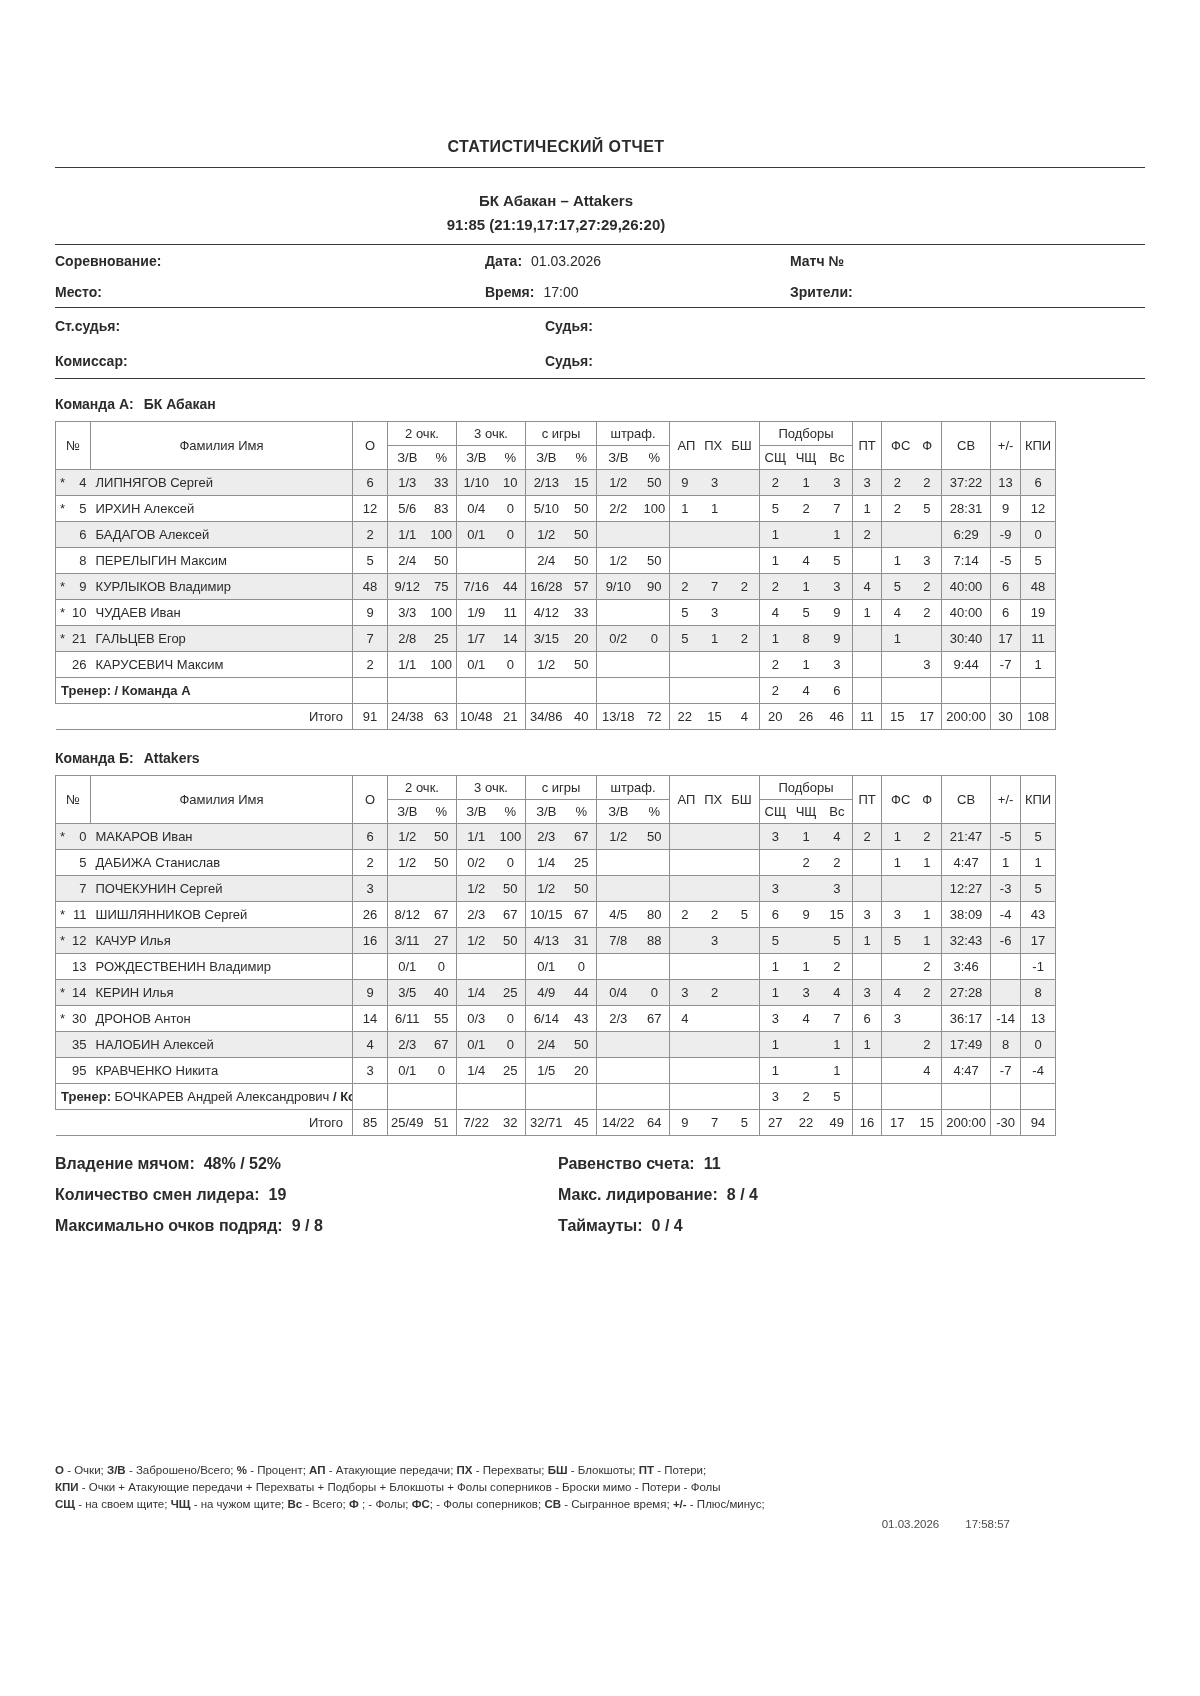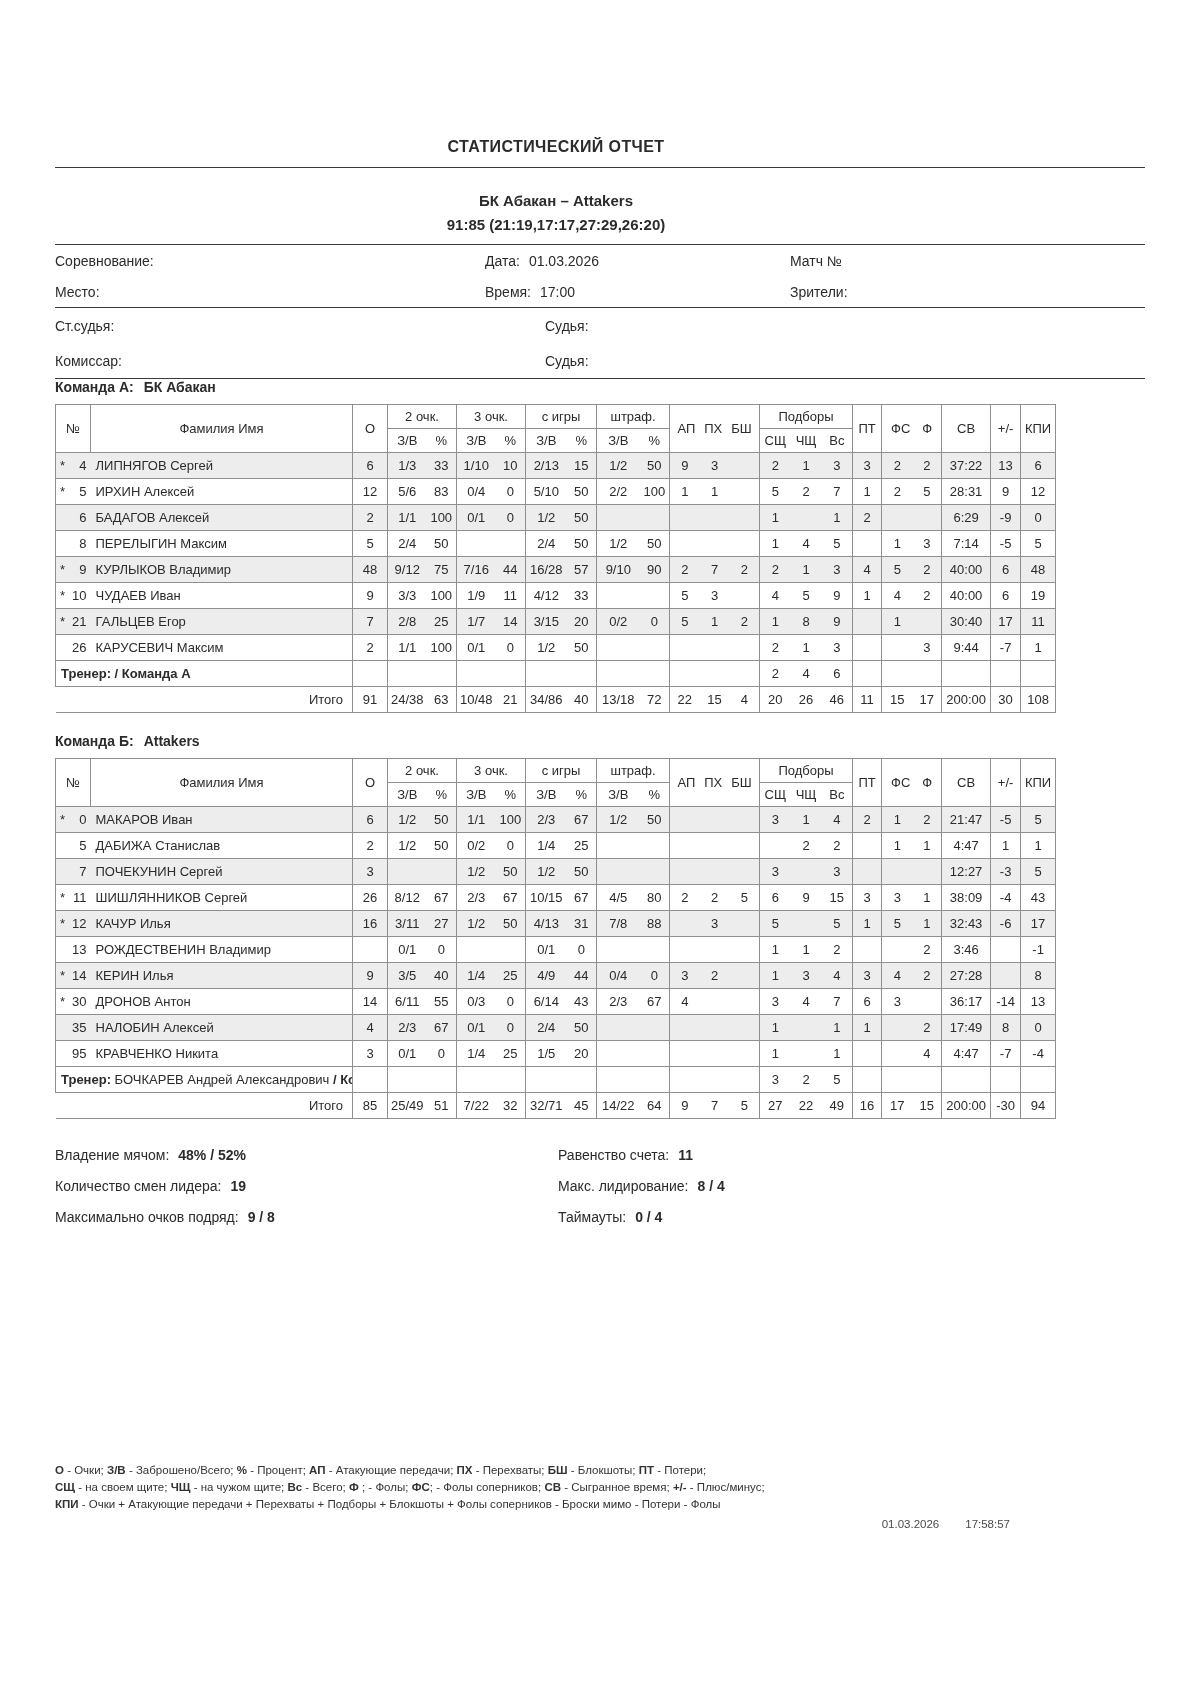"Соревнование:" .lbl { font-weight: normal -> bold }
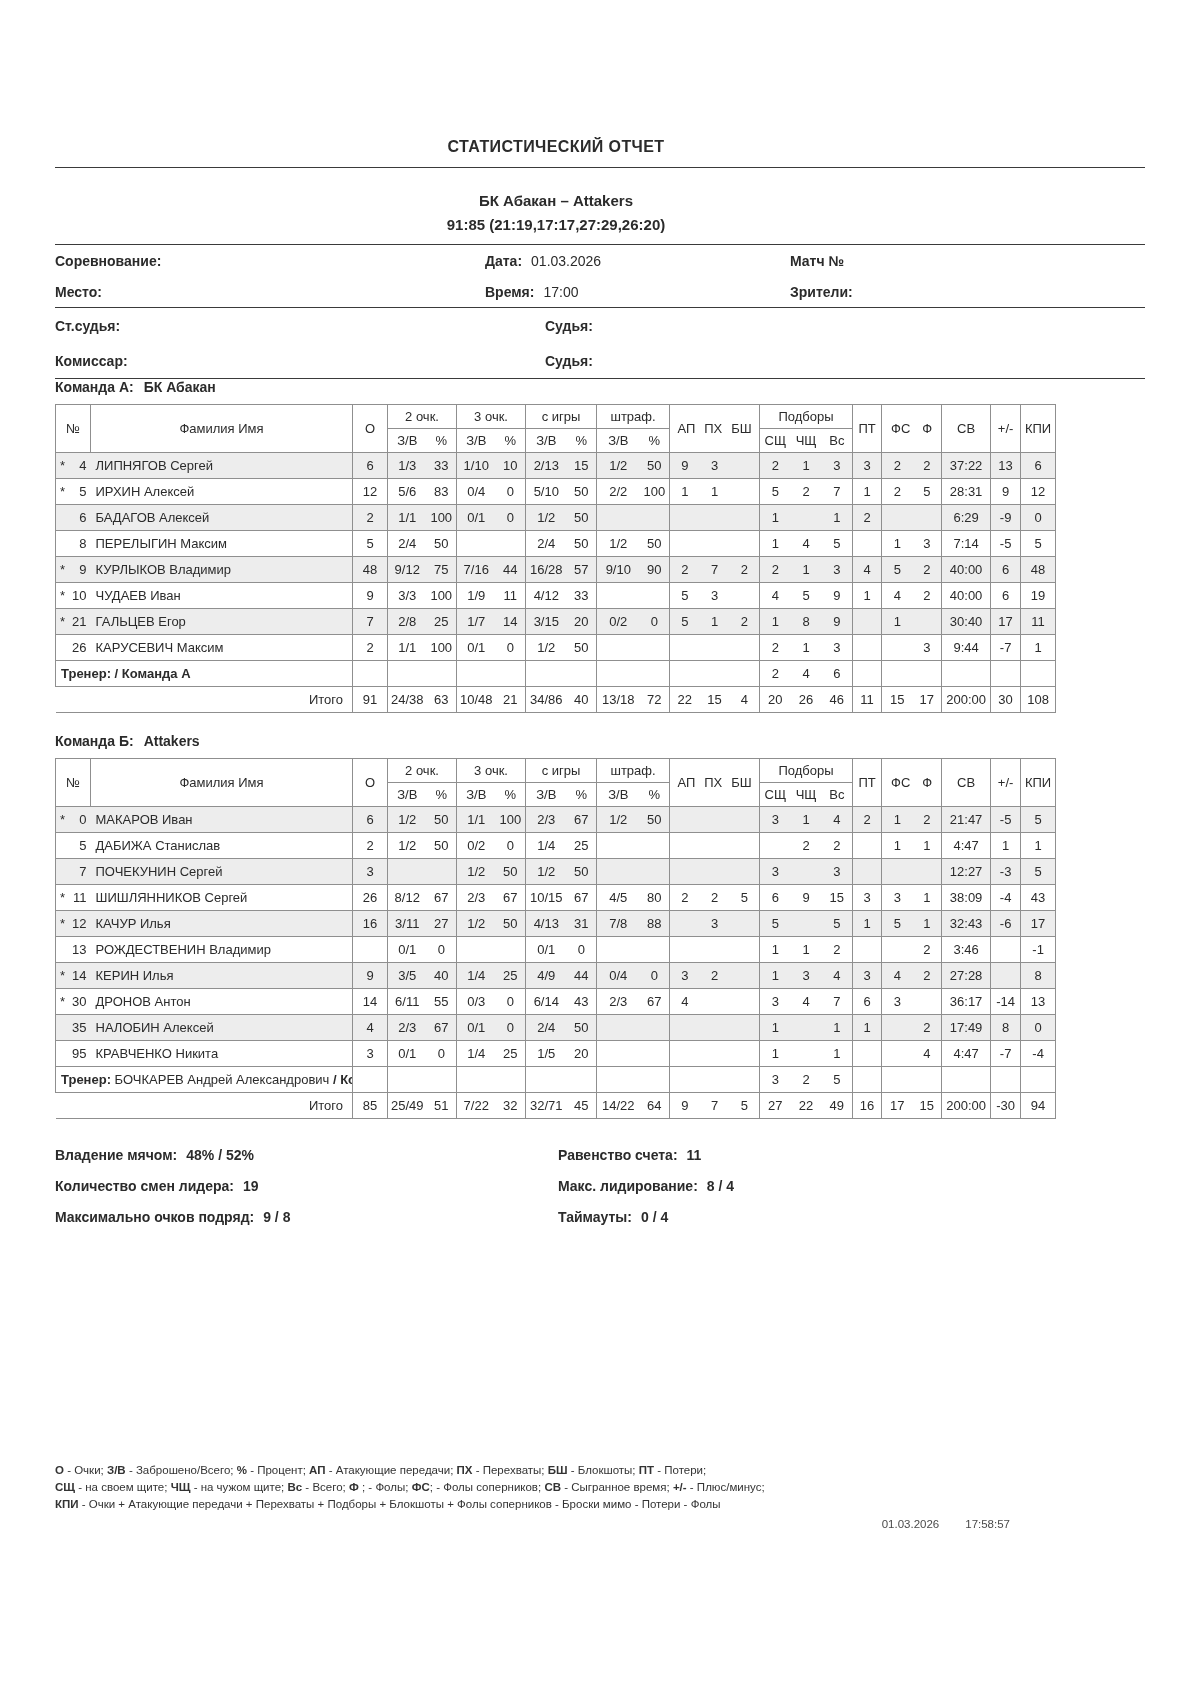"Команда А: БК Абакан" .team-label { margin-top: none -> 17px }
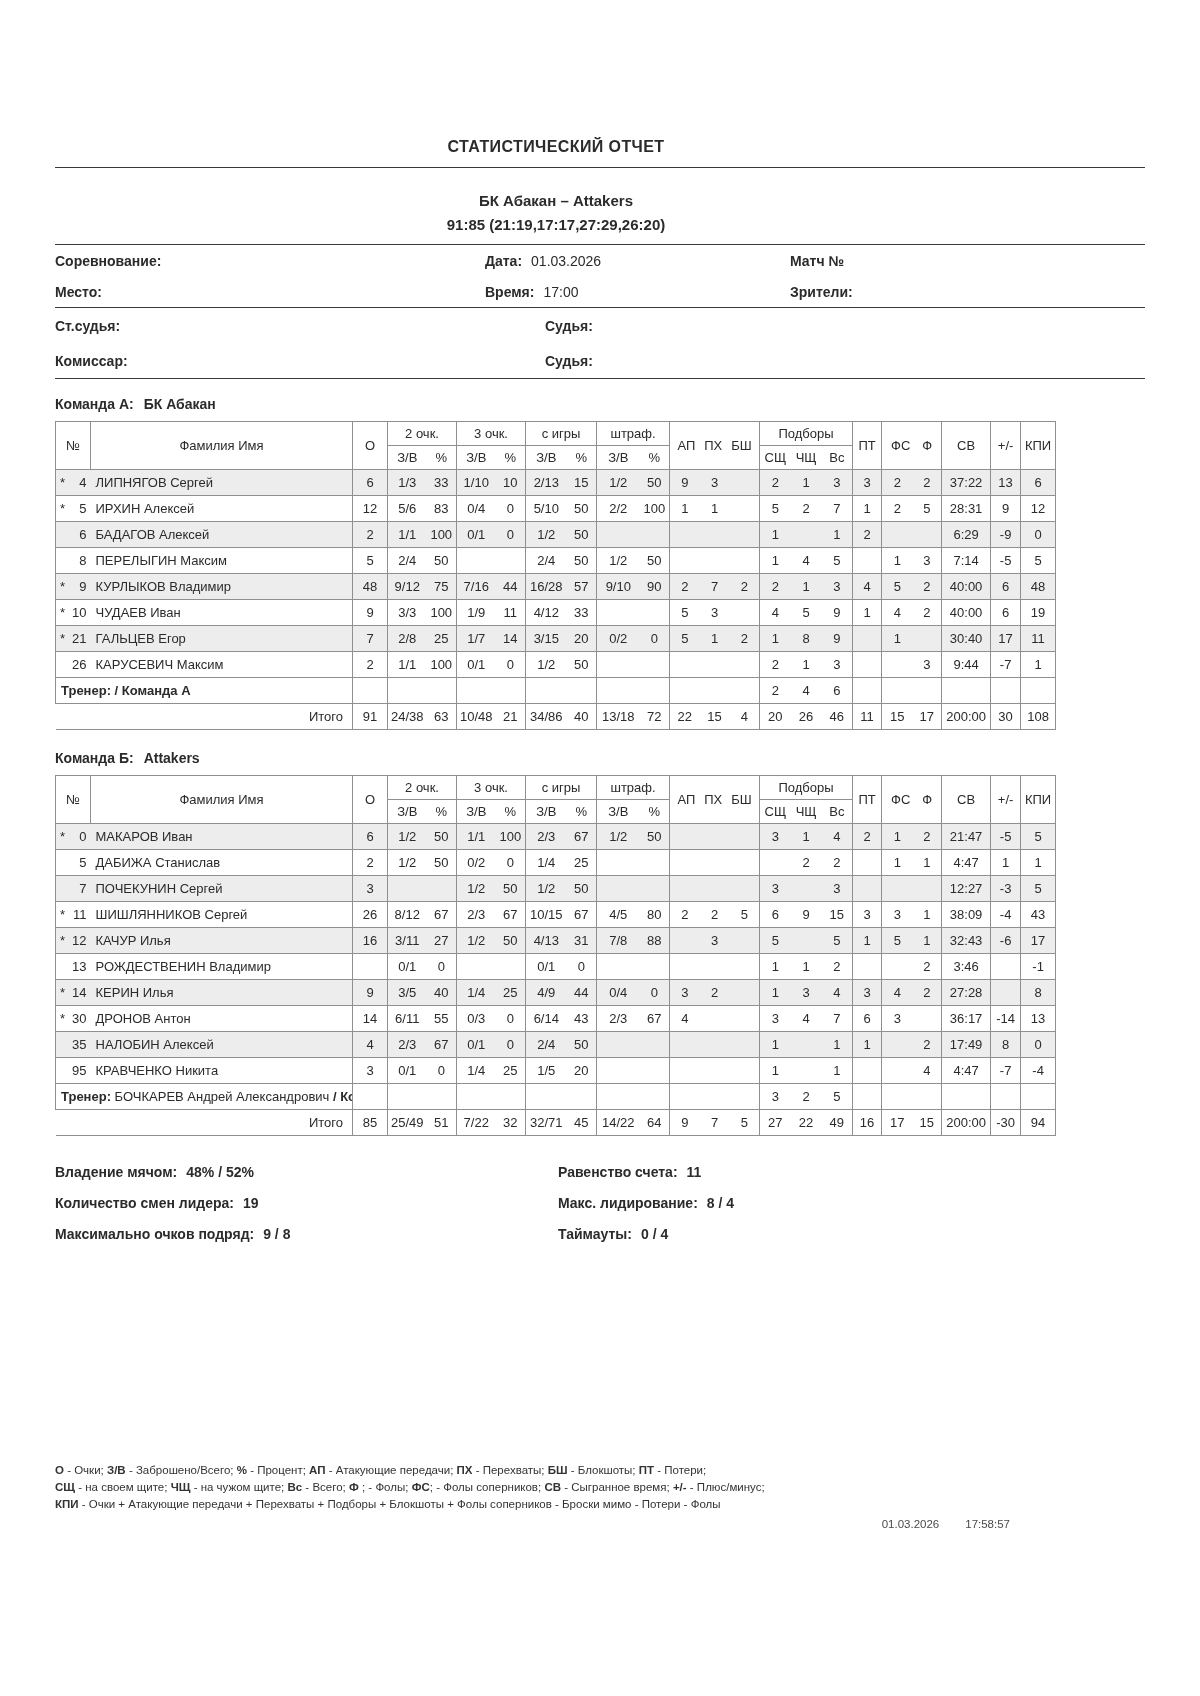"Владение мячом:" .summary { font-size: 14px -> 16px; margin-top: 20px -> 12px }
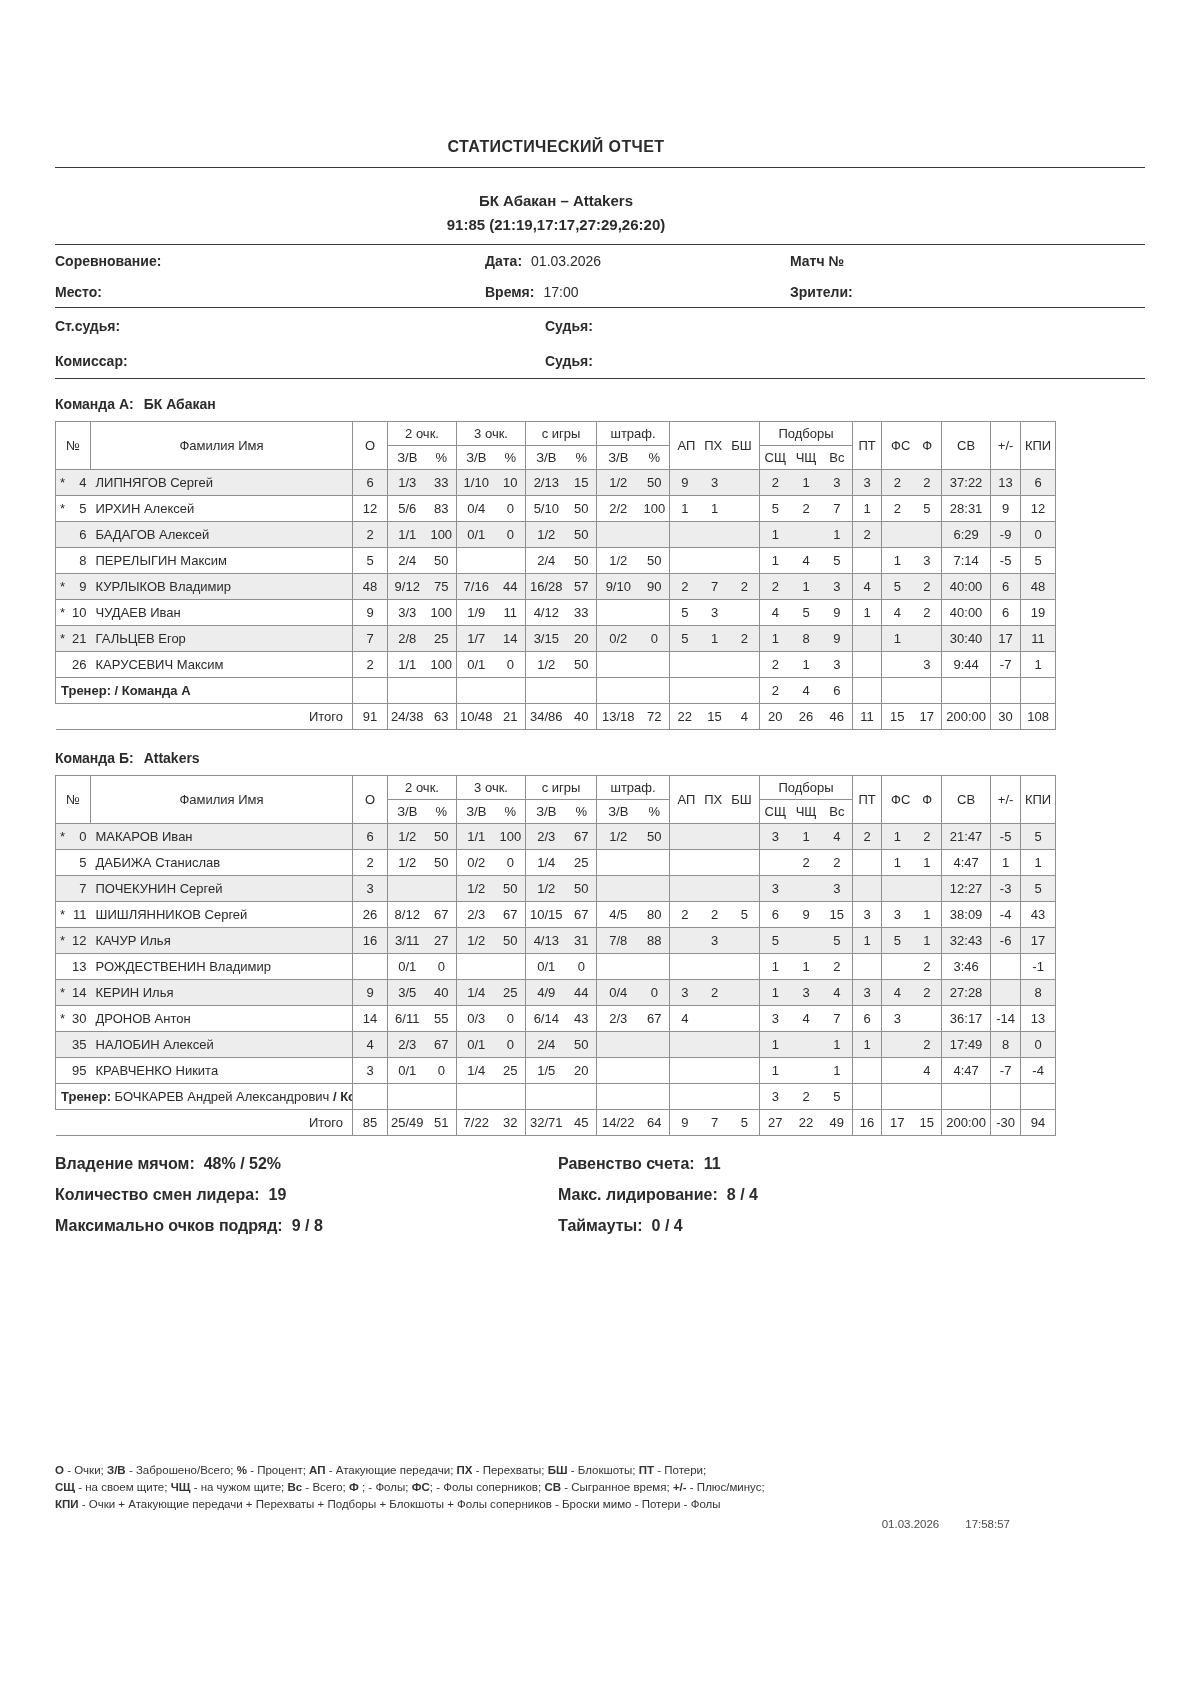"СЩ - на своем щите;" div { order: before "КПИ - Очки + Атакующие" -> after "КПИ - Очки + Атакующие" }
